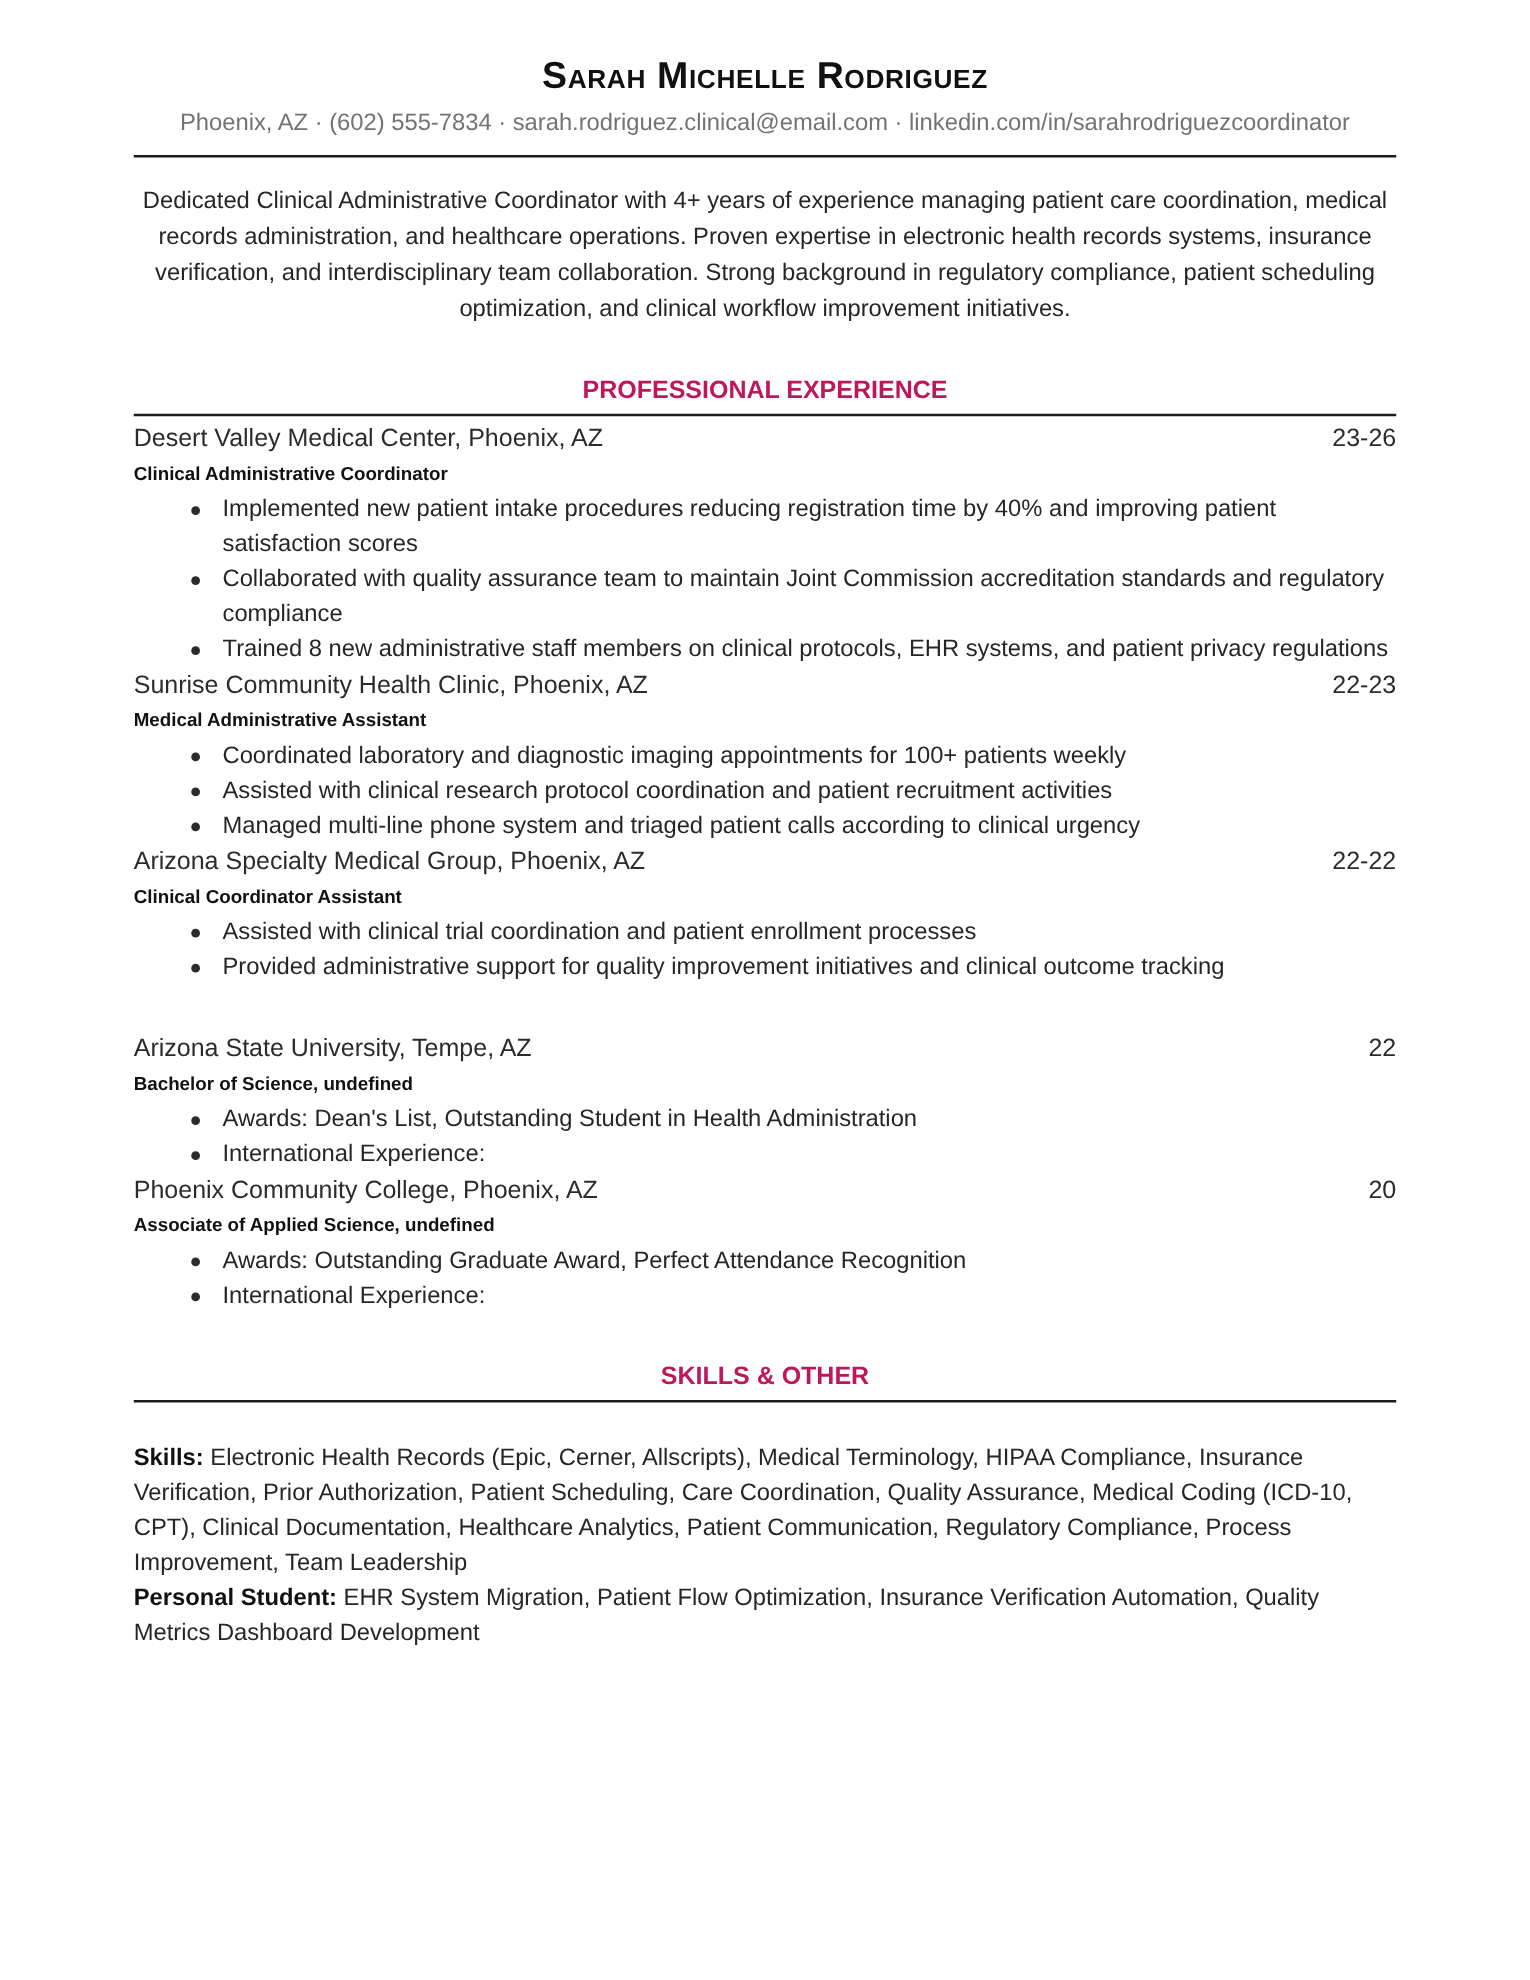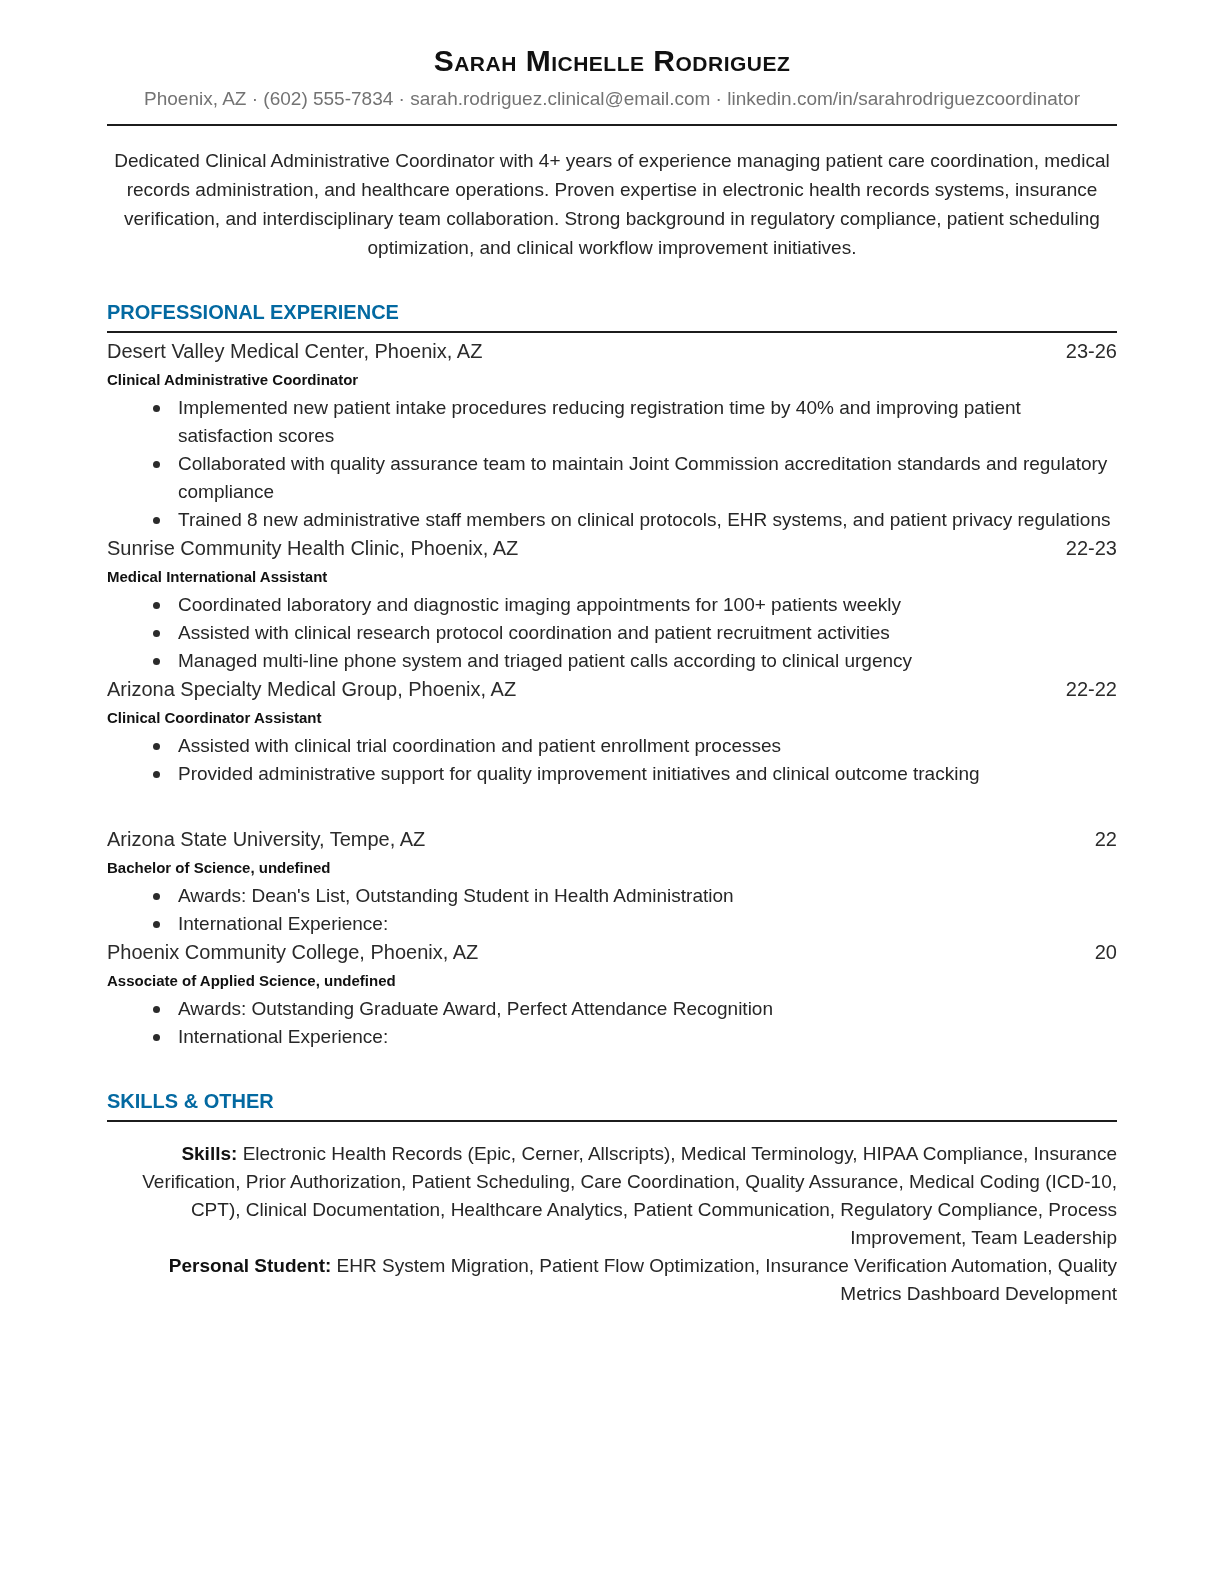"PROFESSIONAL EXPERIENCE" .section-title { color: #0369a1 -> #be185d; text-align: none -> center }
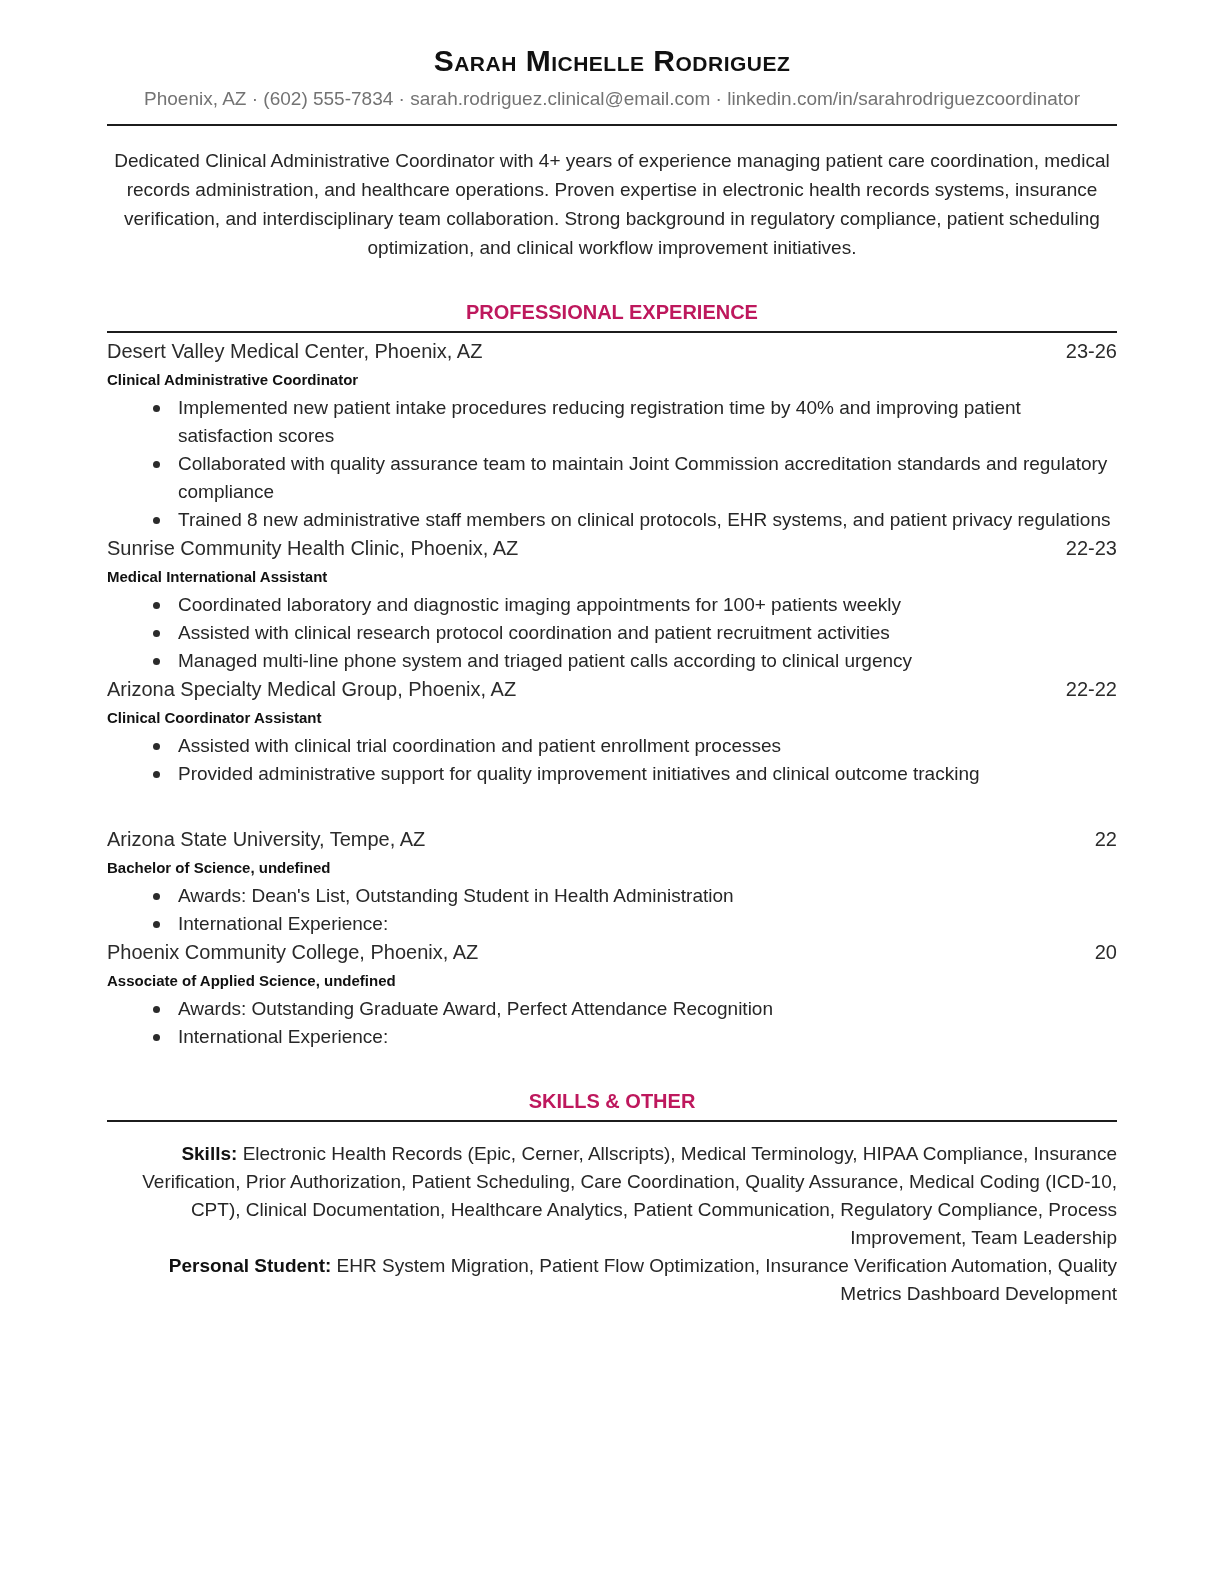"Medical International Assistant" div.entry-title { text: International -> Administrative }
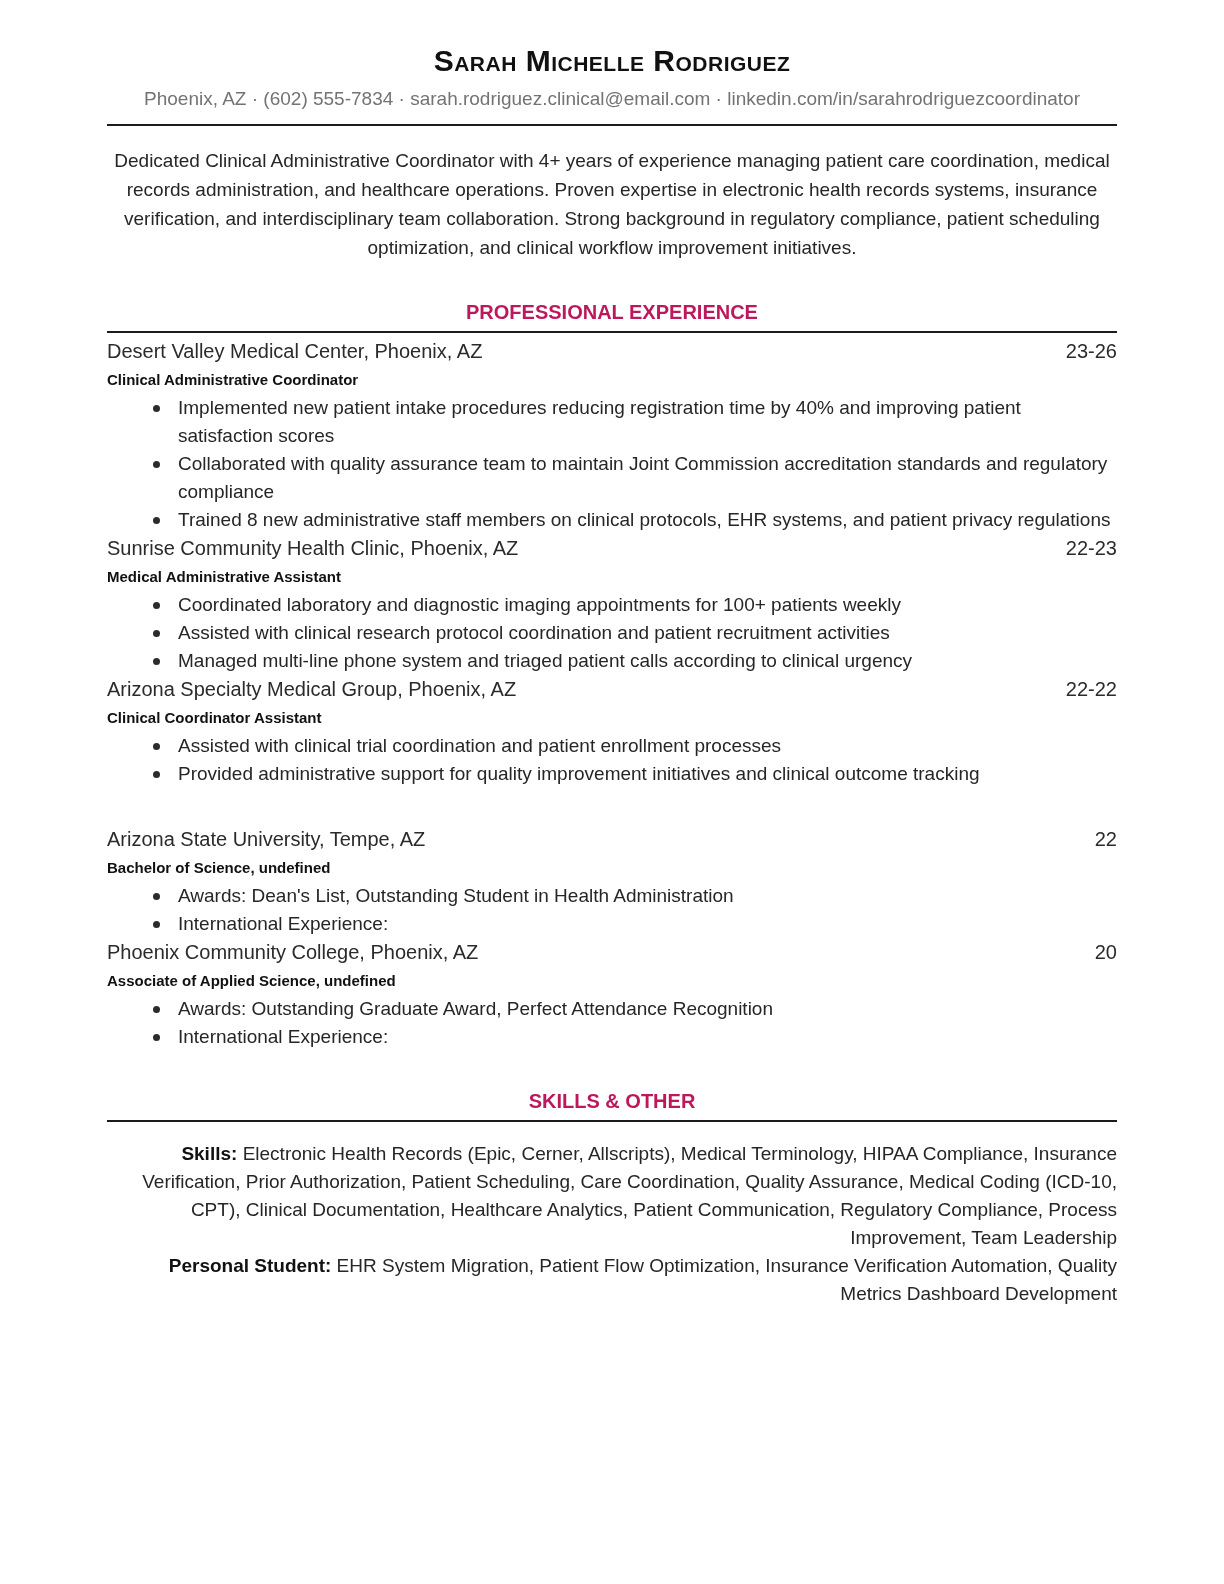"Skills: Electronic Health Records (Epic," .skills-block { margin-top: 18px -> 31px; text-align: right -> none }
